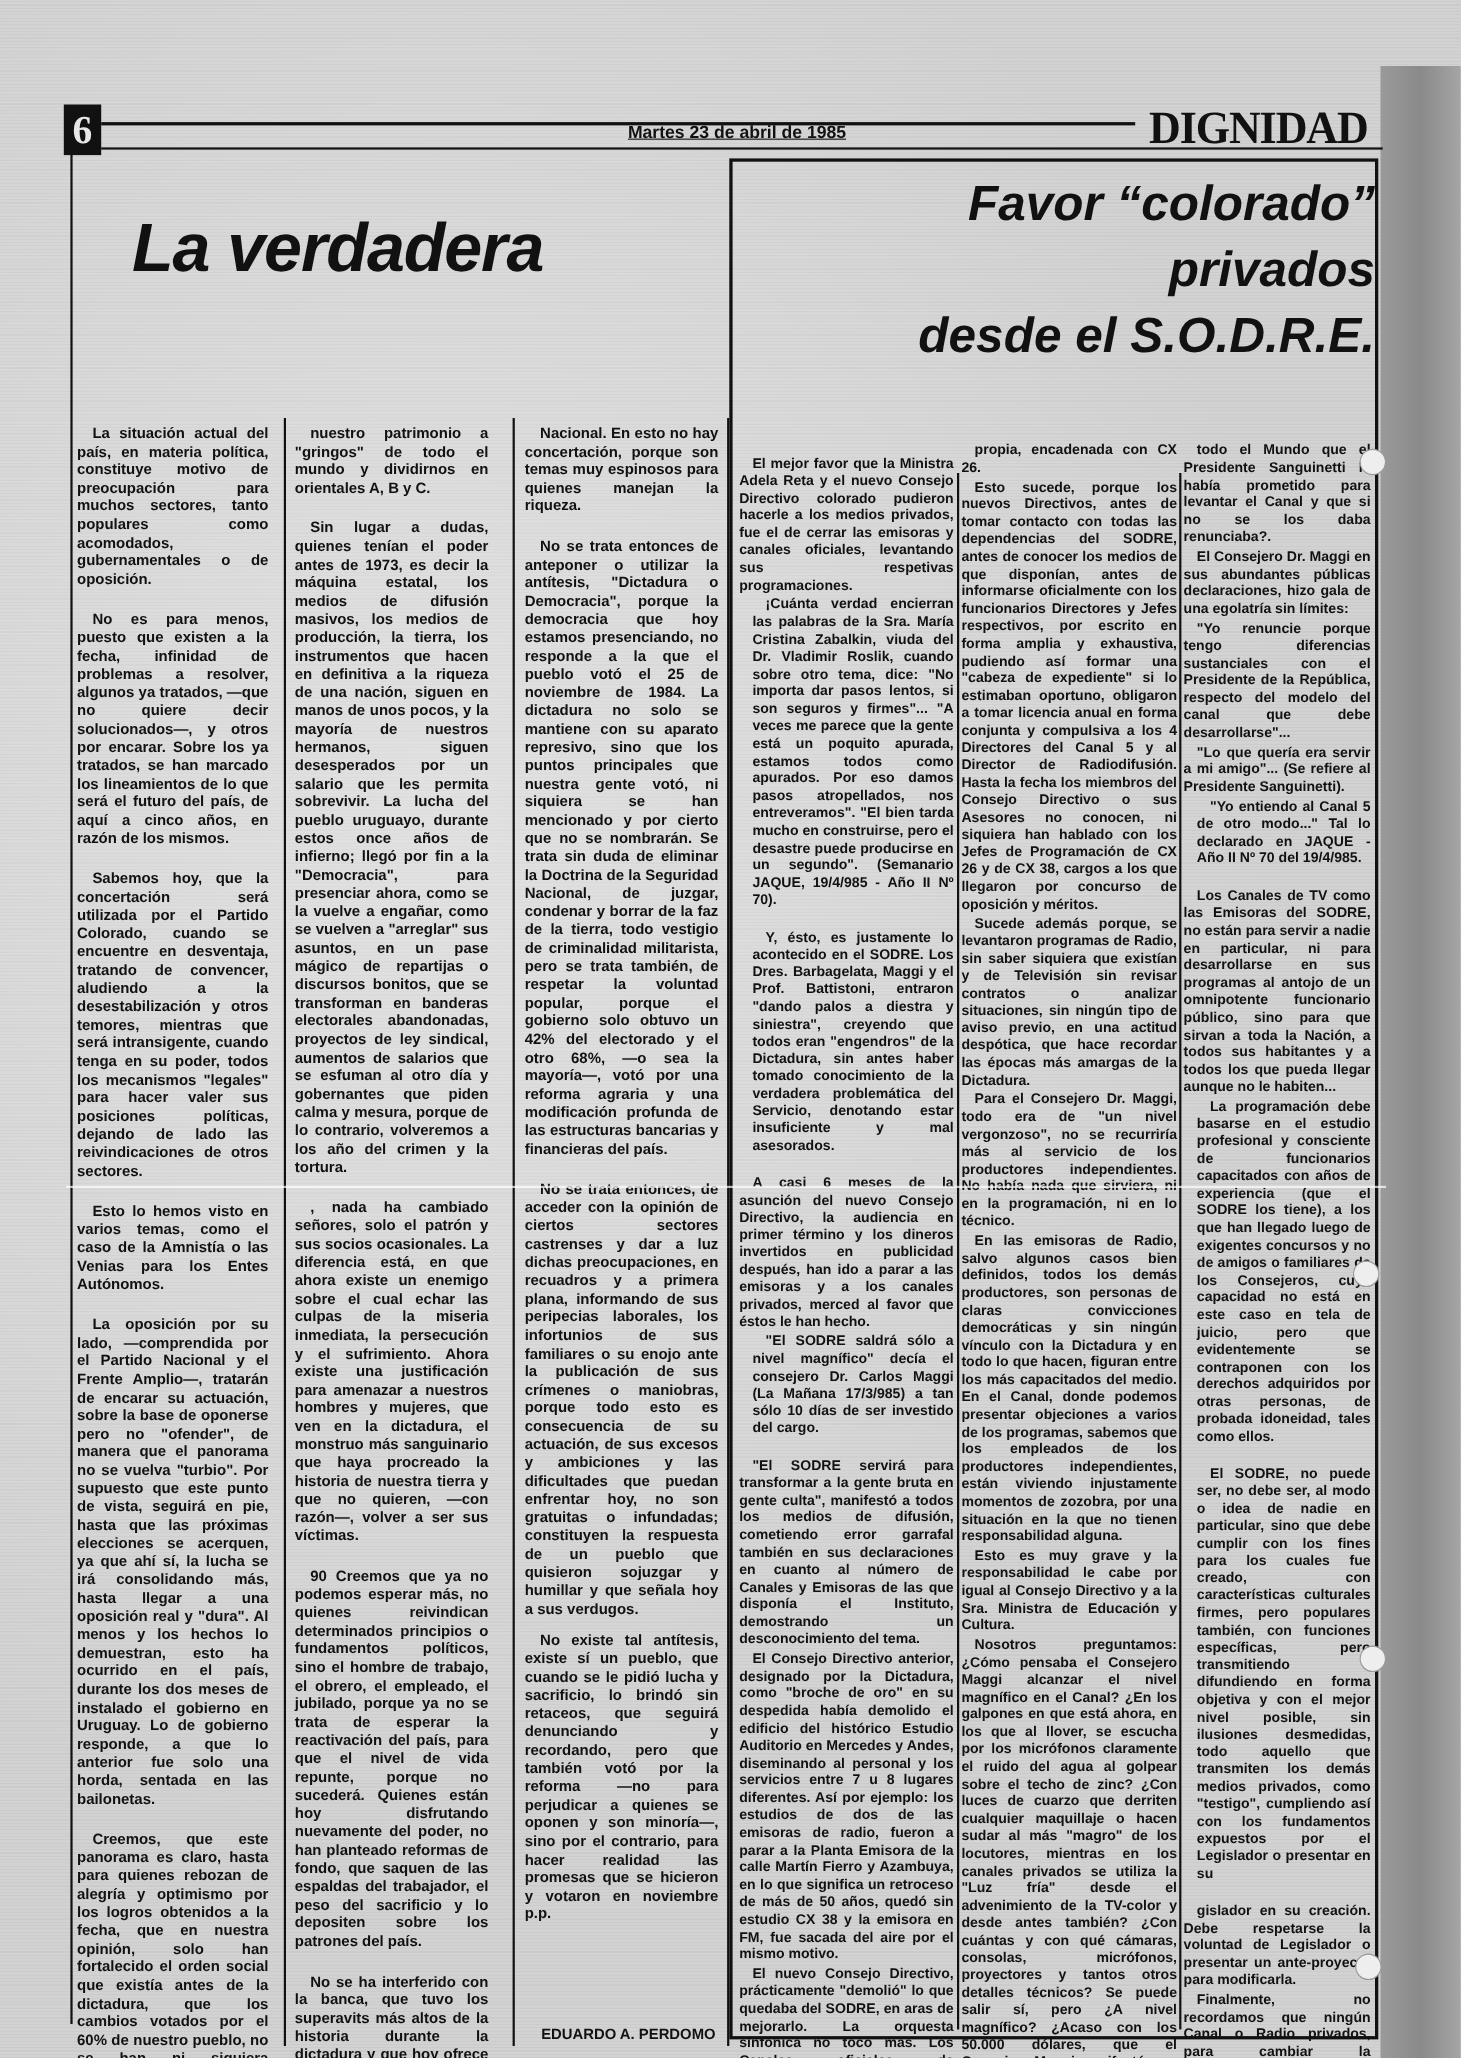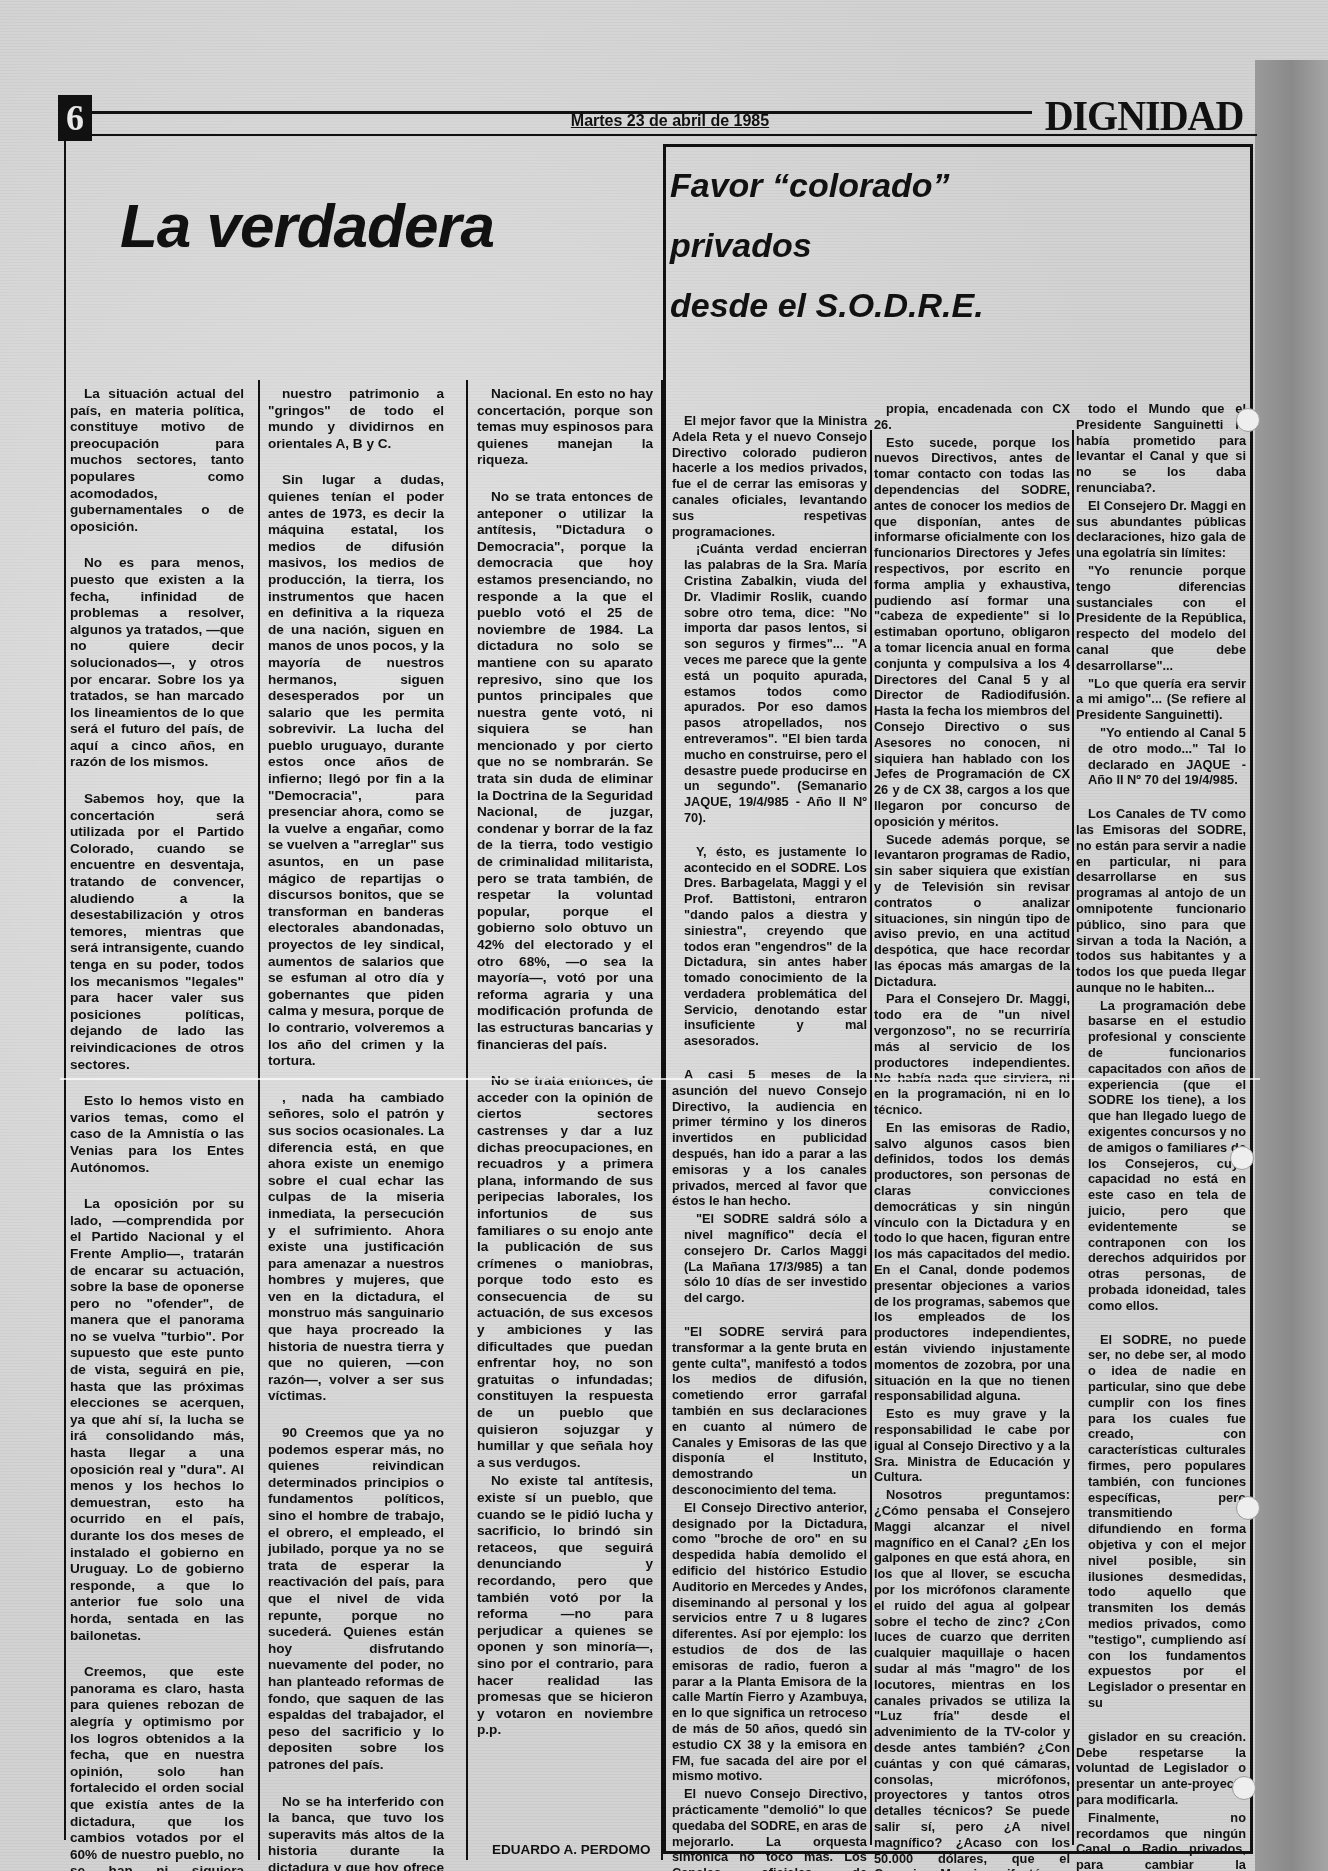"Favor “colorado”" .right-title { font-size: 34px -> 45px; text-align: left -> right }
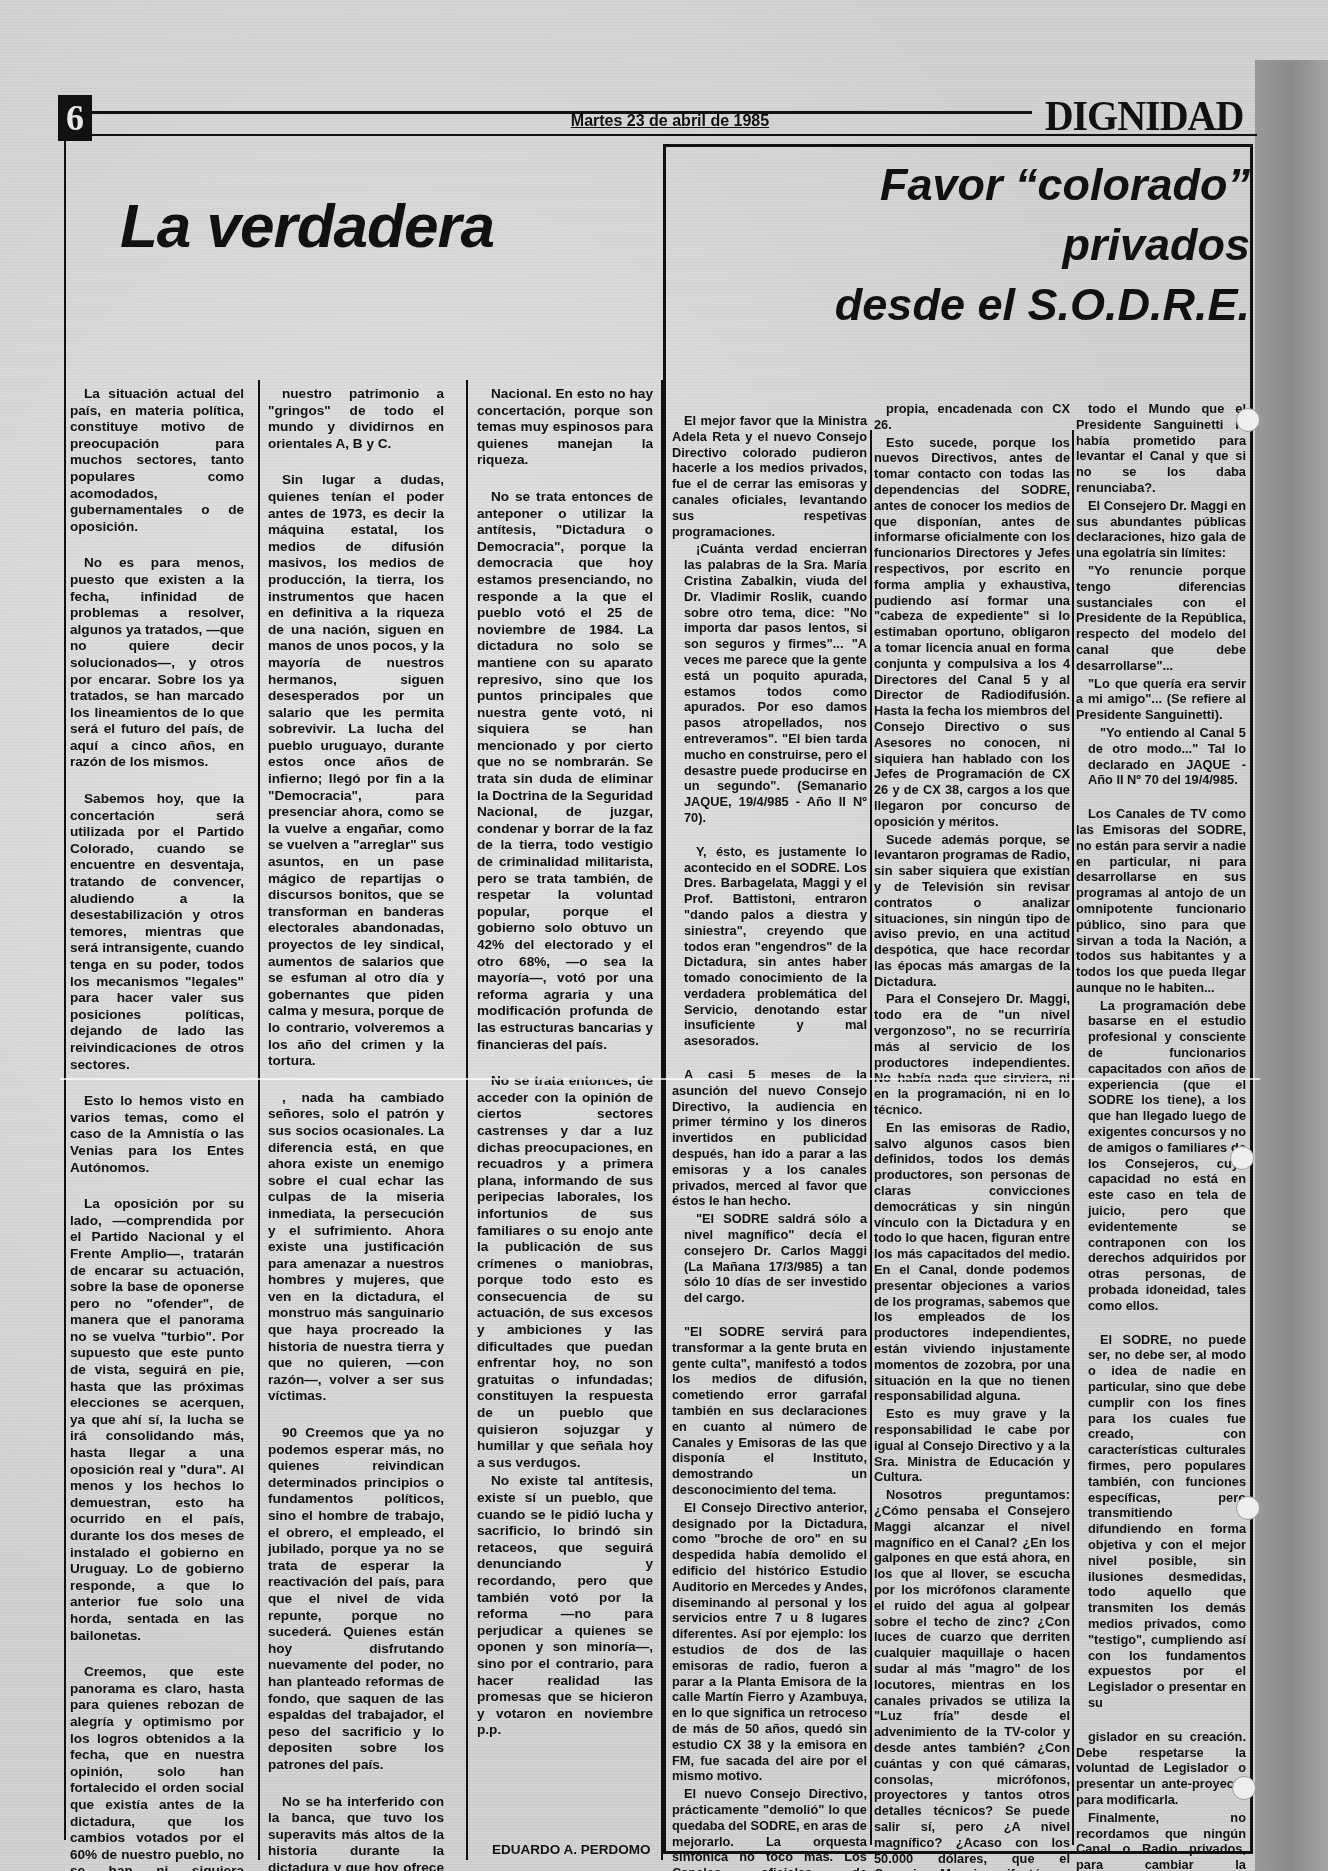"No se trata entonces, de" .col p.tight { margin-bottom: 2px -> 12px }
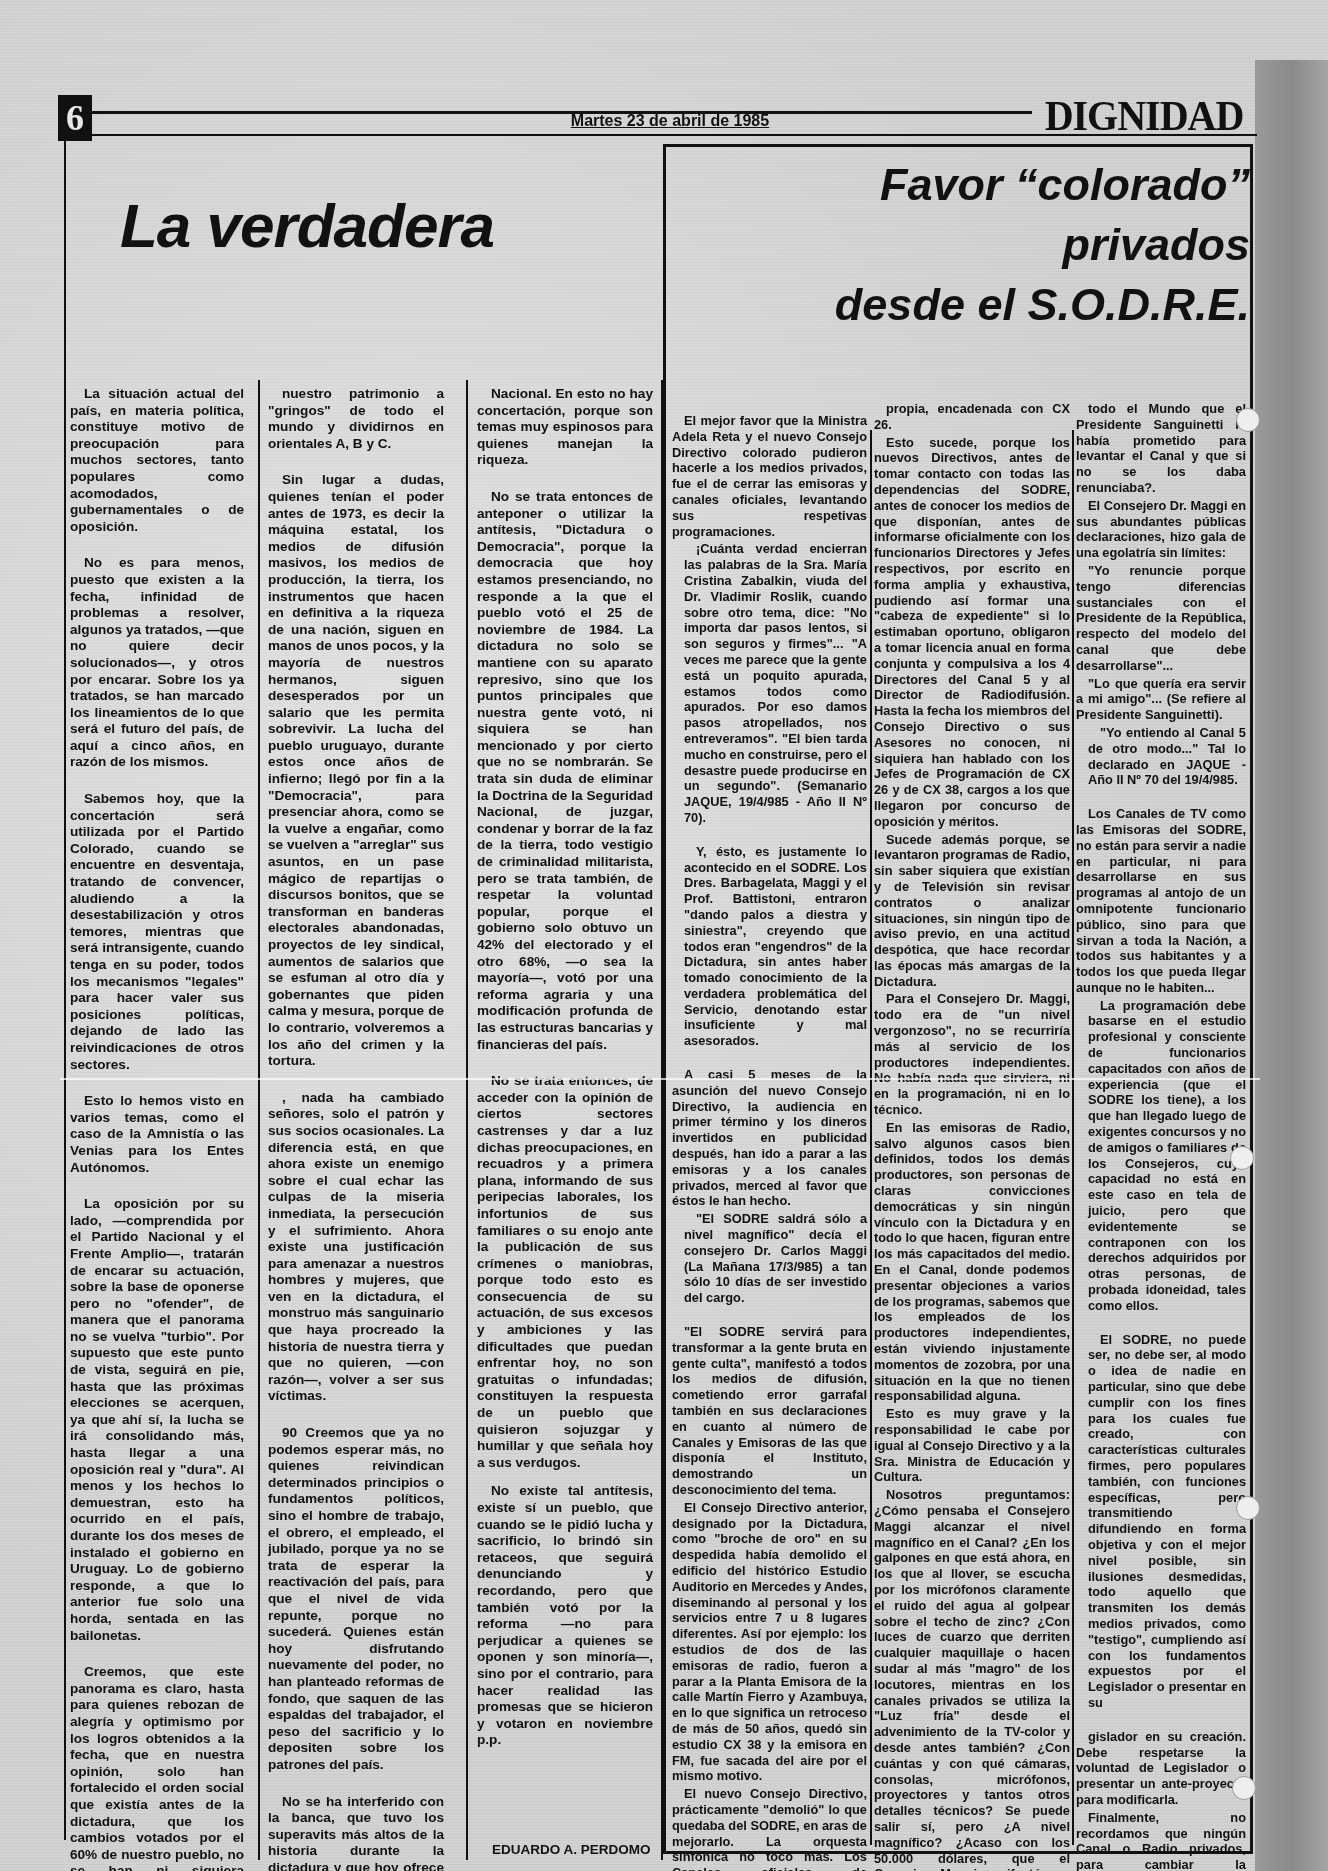"A casi 5 meses de" p { text: 5 -> 6 }
